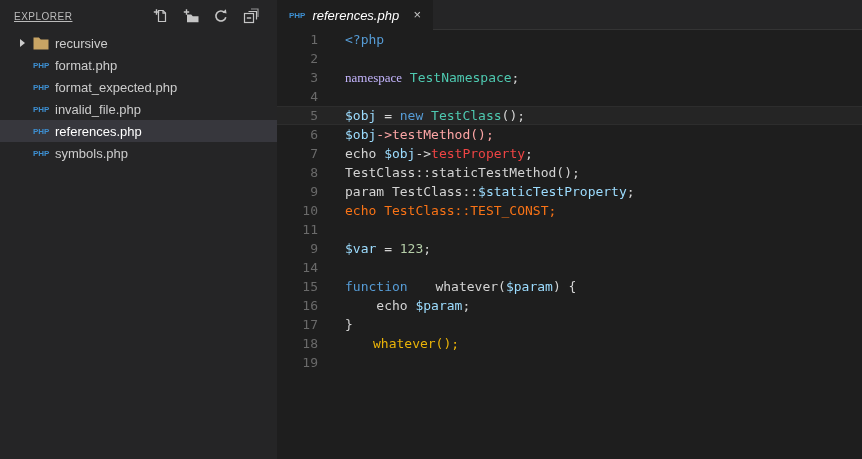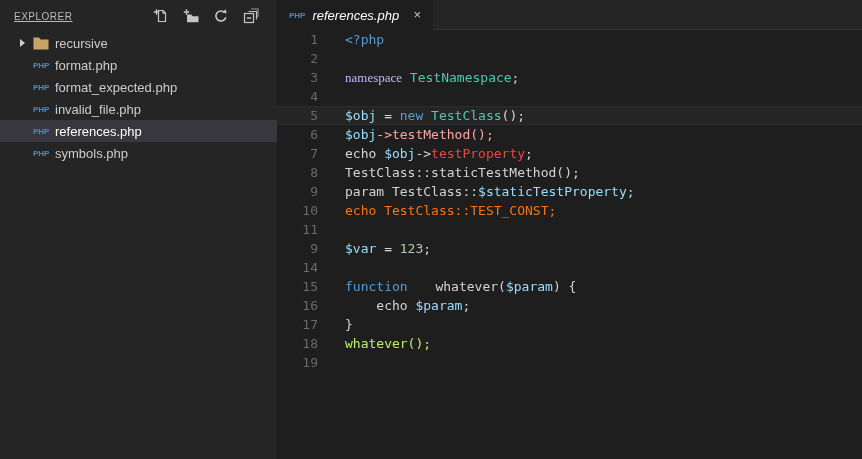"whatever();" span { color: #bef264 -> #eab308; margin-left: none -> 28px }
